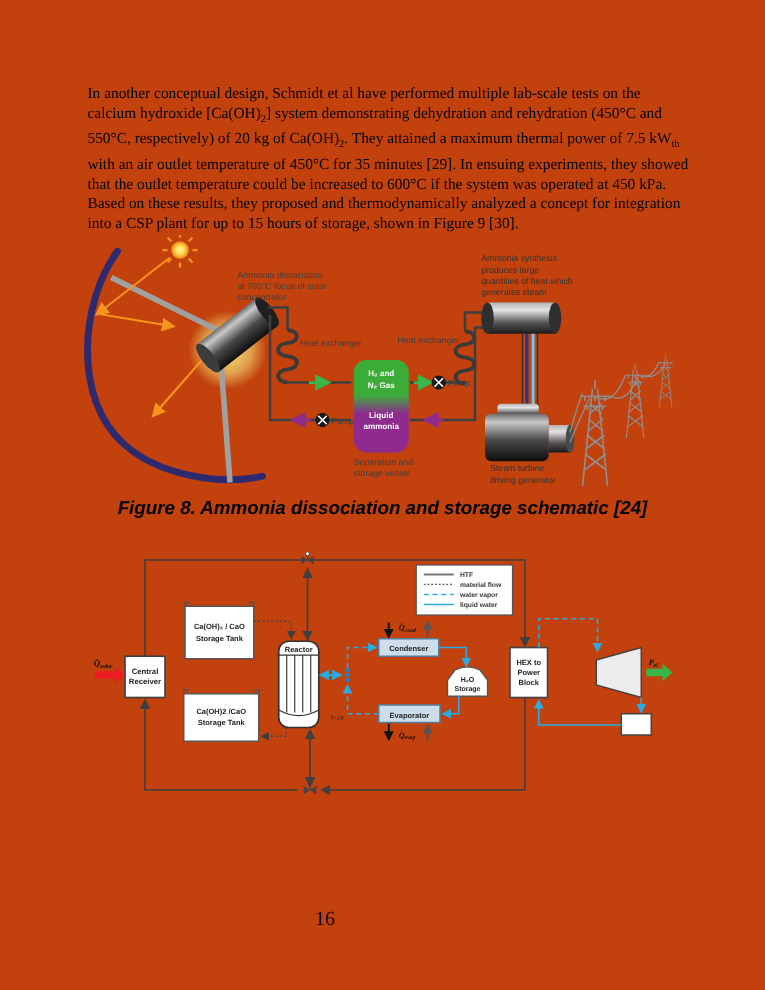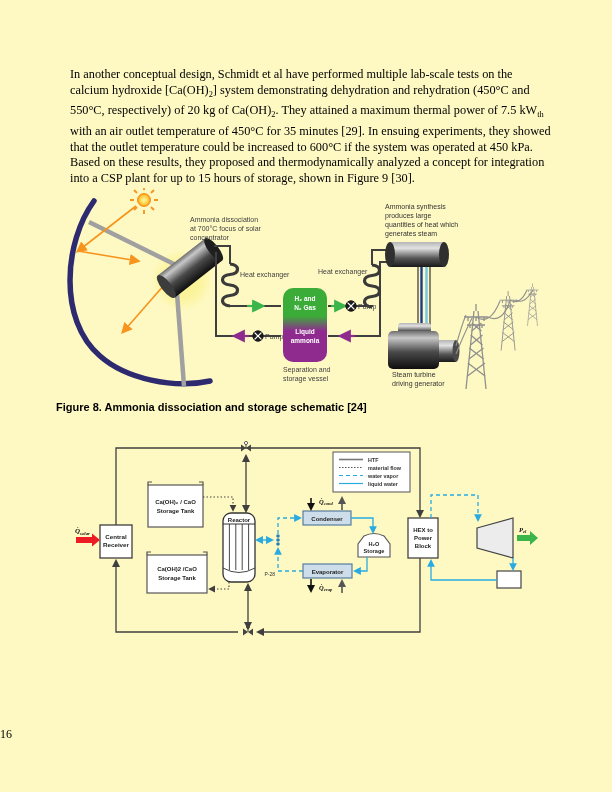"In another conceptual design, Schmidt" #page { background: #fef9c3 -> #c2410c }
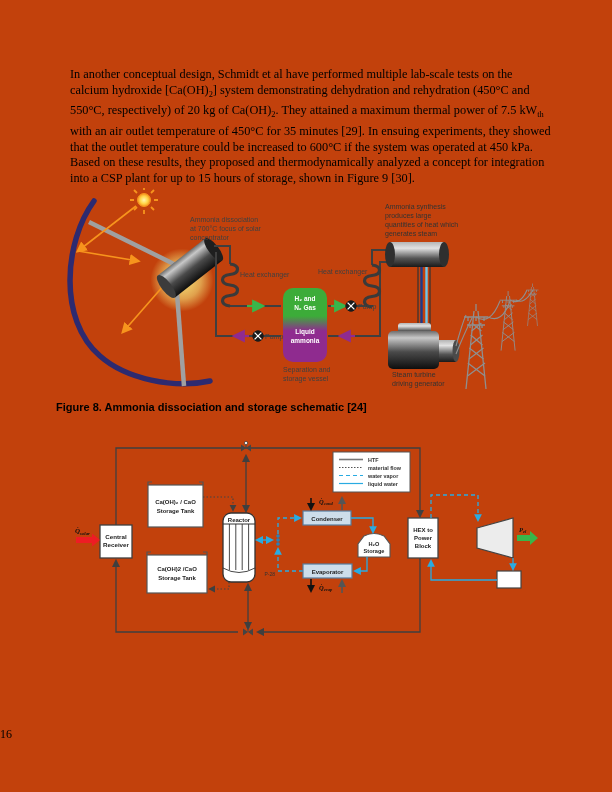"Figure 8. Ammonia dissociation and" .caption { font-size: 11px -> 15px; font-style: none -> italic; text-align: left -> center }
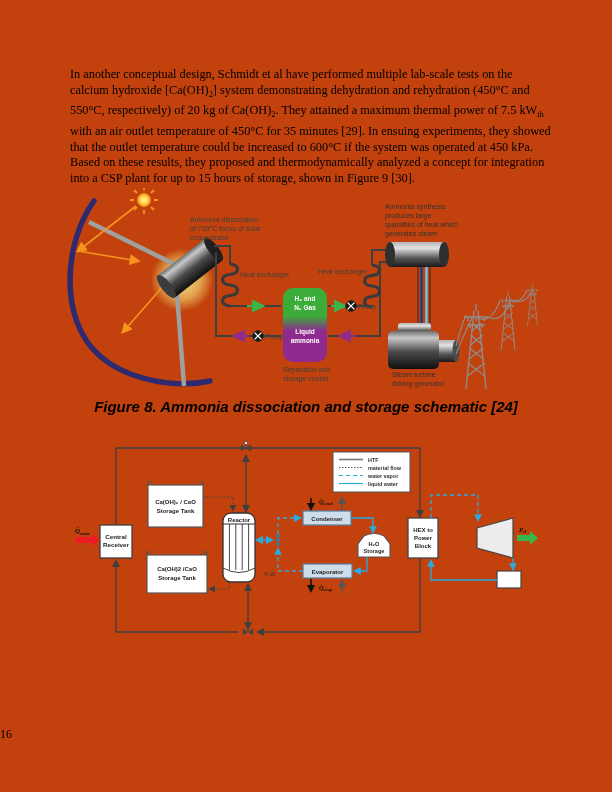"16" #page-number { font-size: 12px -> 16px; text-align: left -> center }
